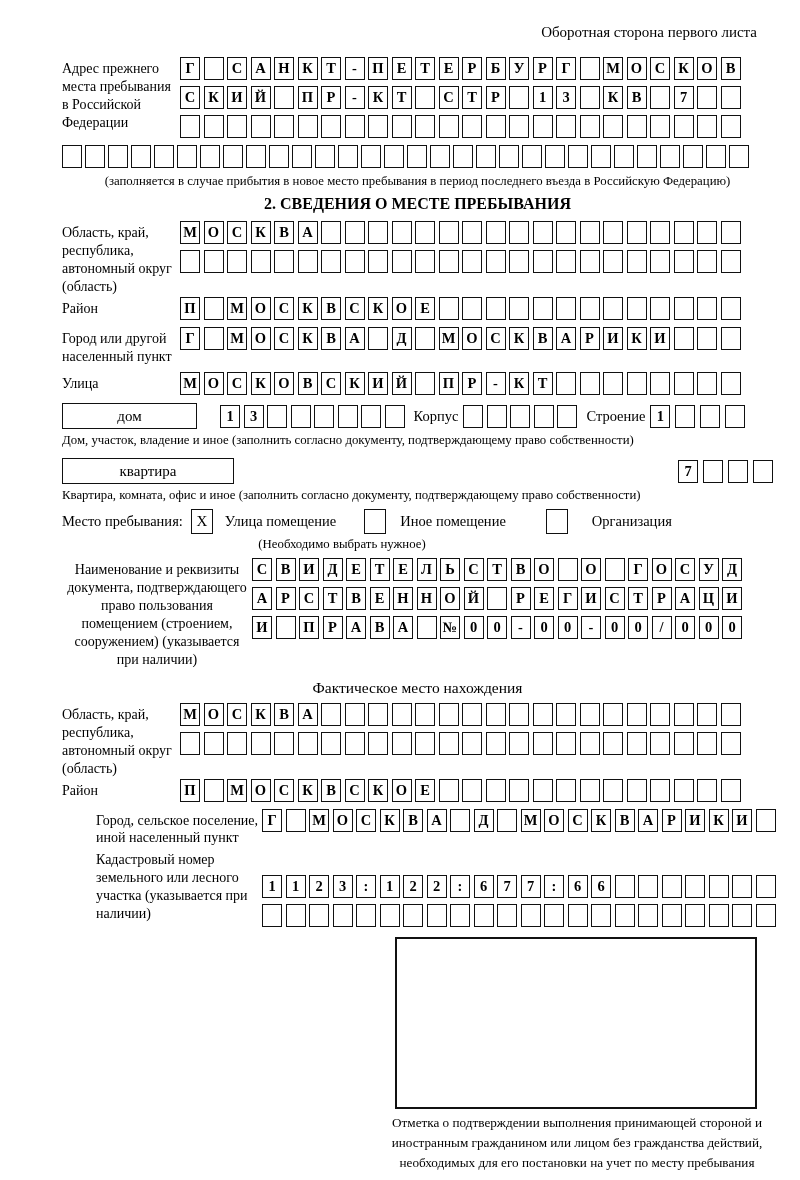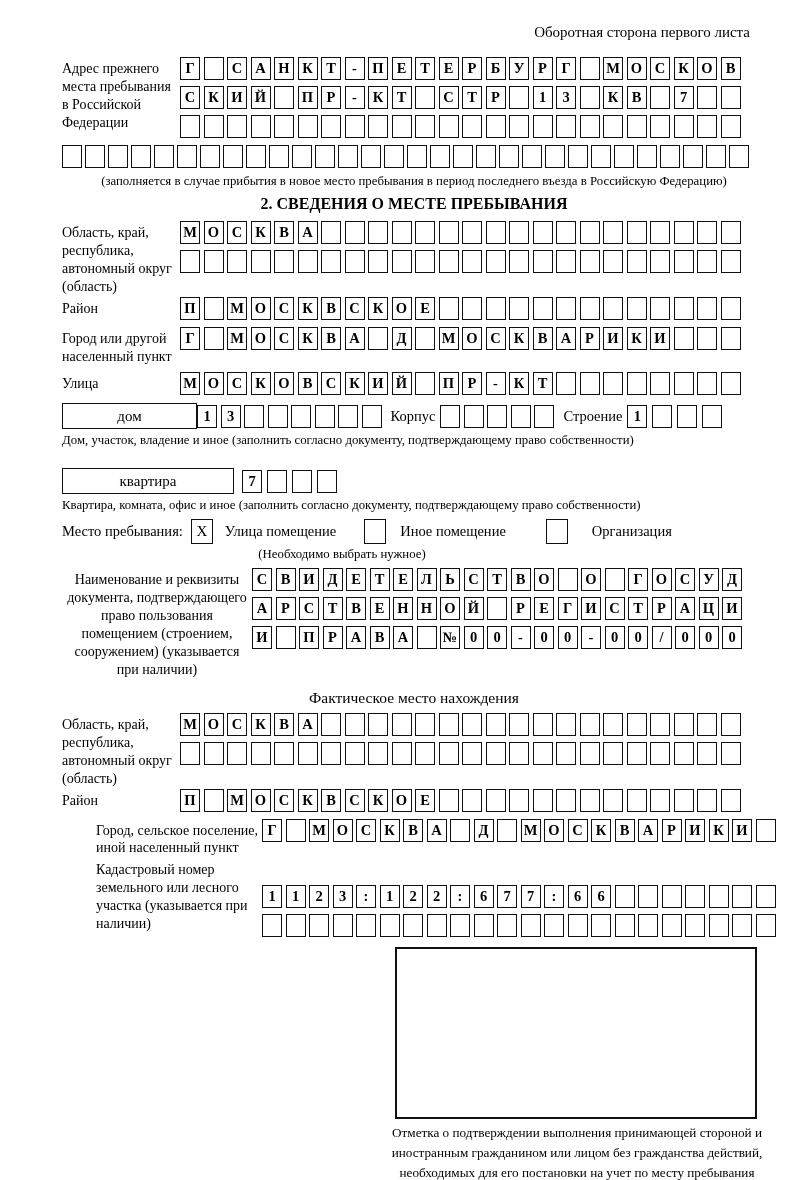"Оборотная сторона первого листа" .page { padding: 0 34px 0 62px -> 0 27px 0 62px }
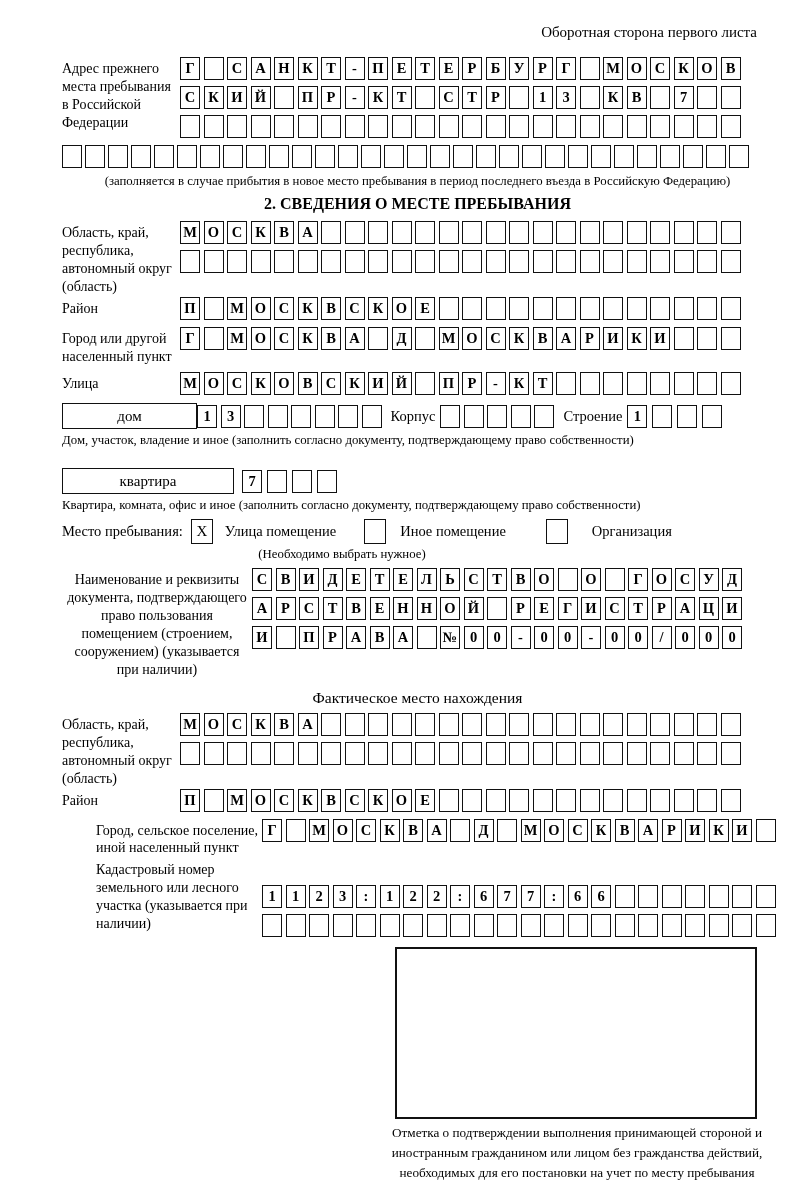"дом" .w-dom { margin-right: 0 -> 23px }
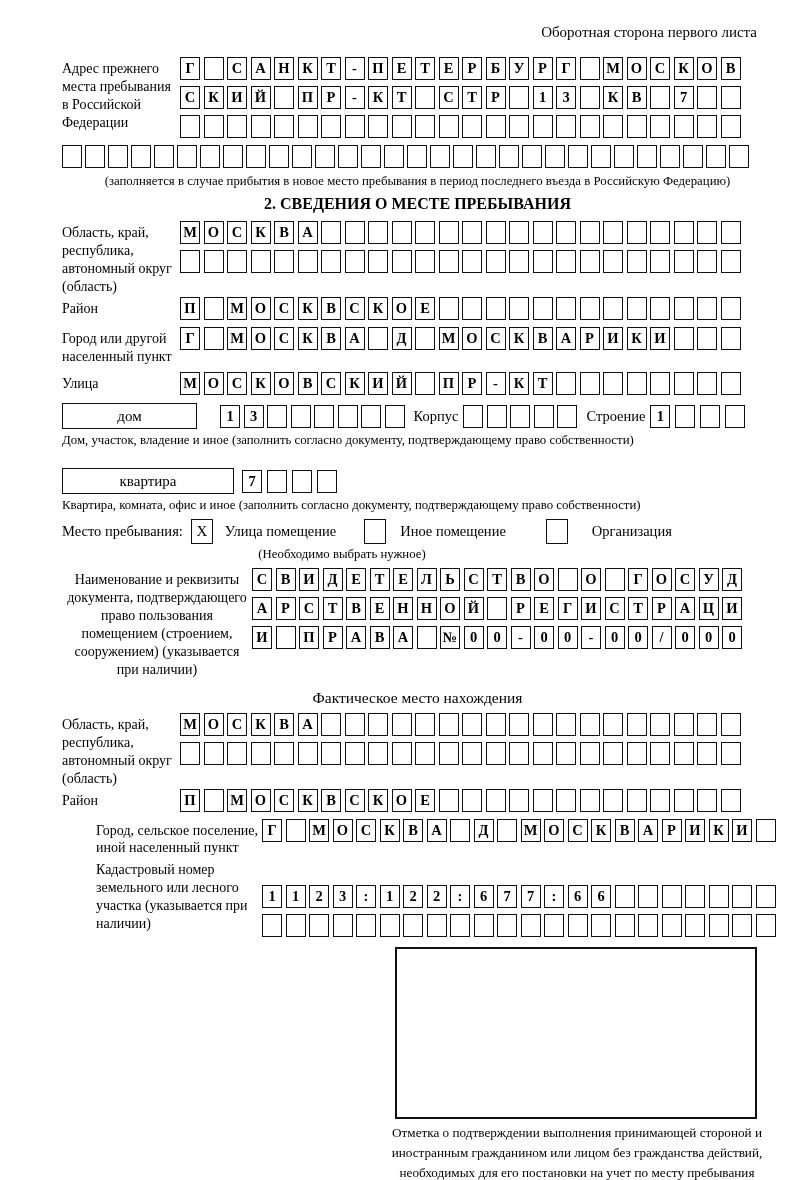"квартира" div.inline-row { justify-content: none -> space-between; margin-top: 20px -> 10px }
